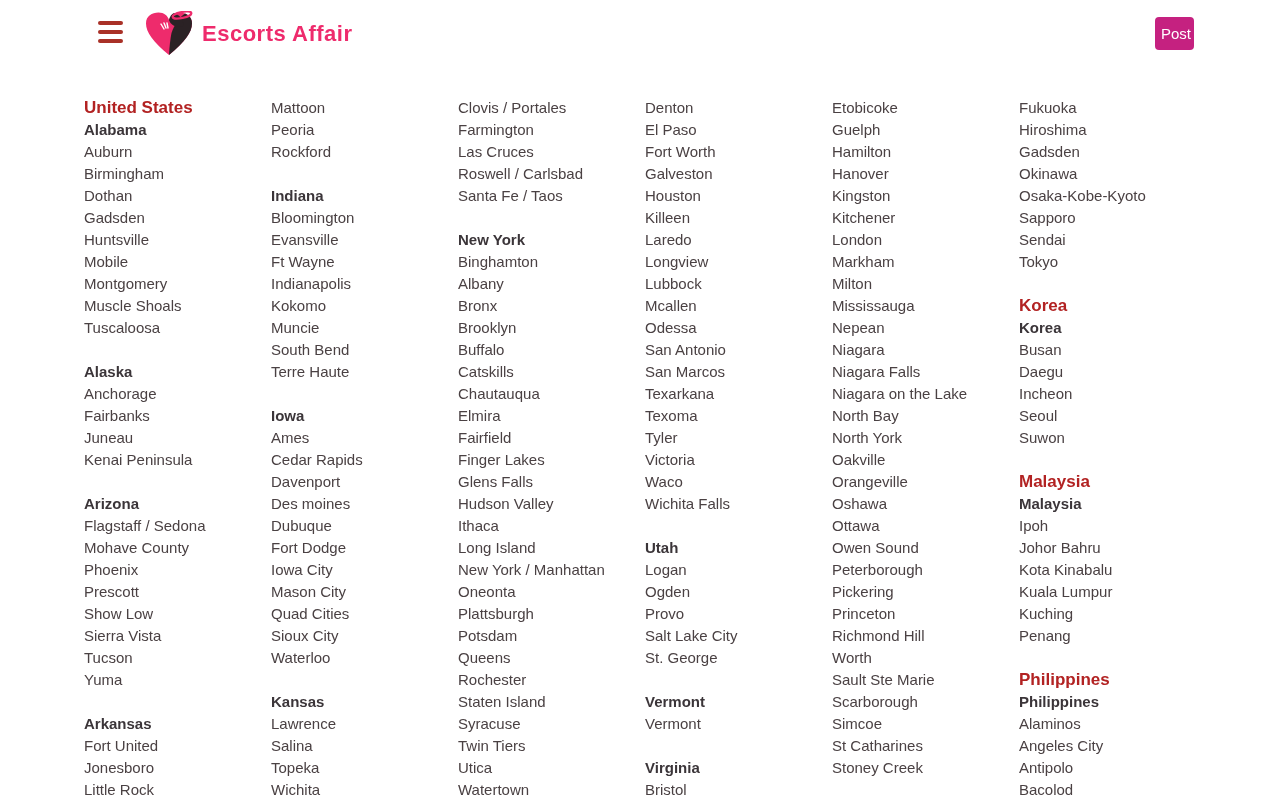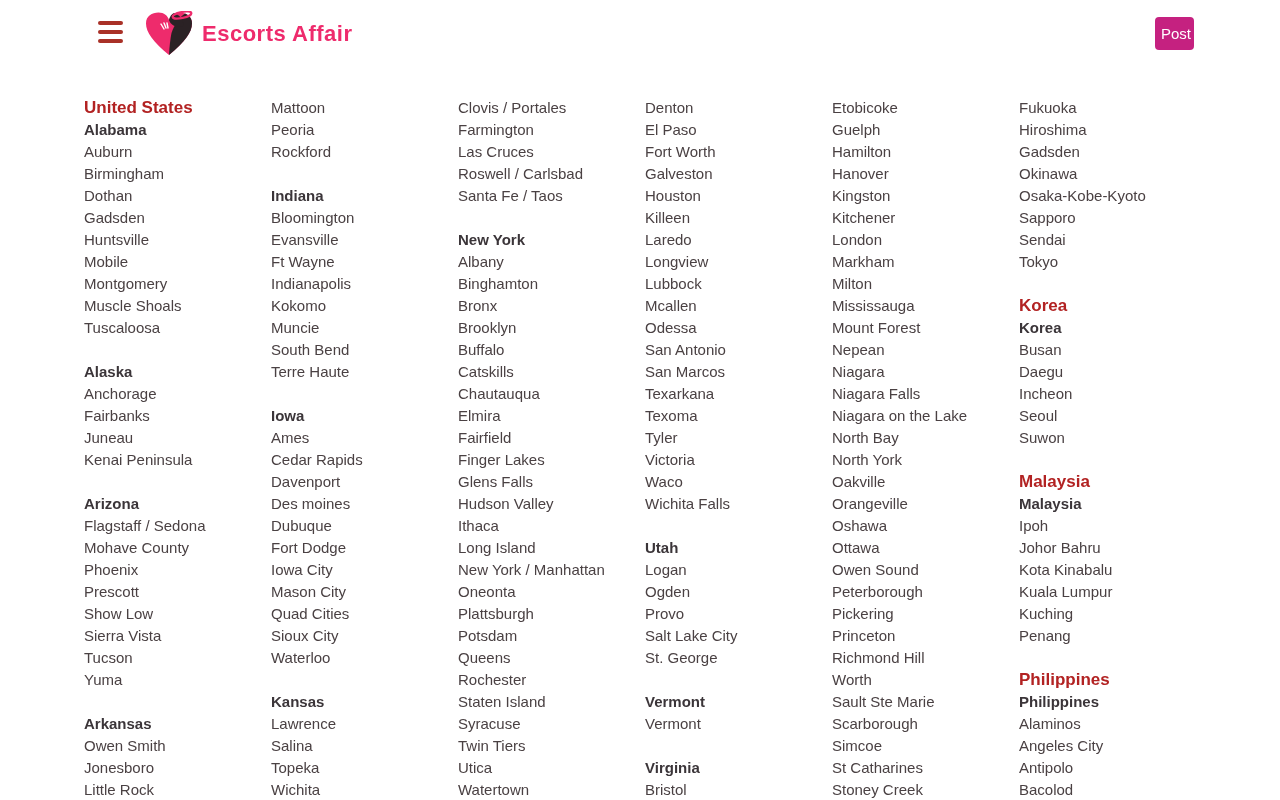"Albany" a.row { order: before "Binghamton" -> after "Binghamton" }
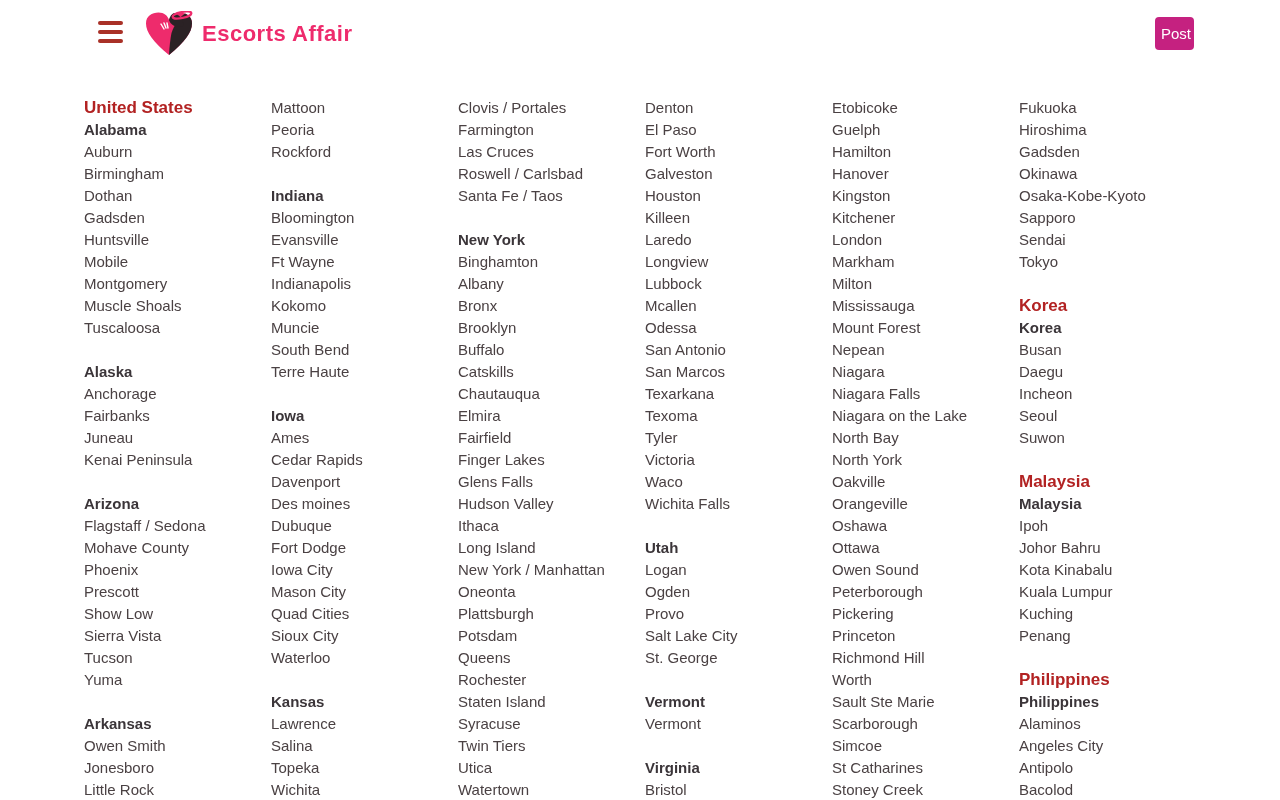"Mount Forest" a.row { html: <a>Mount Forest</a> -> none }
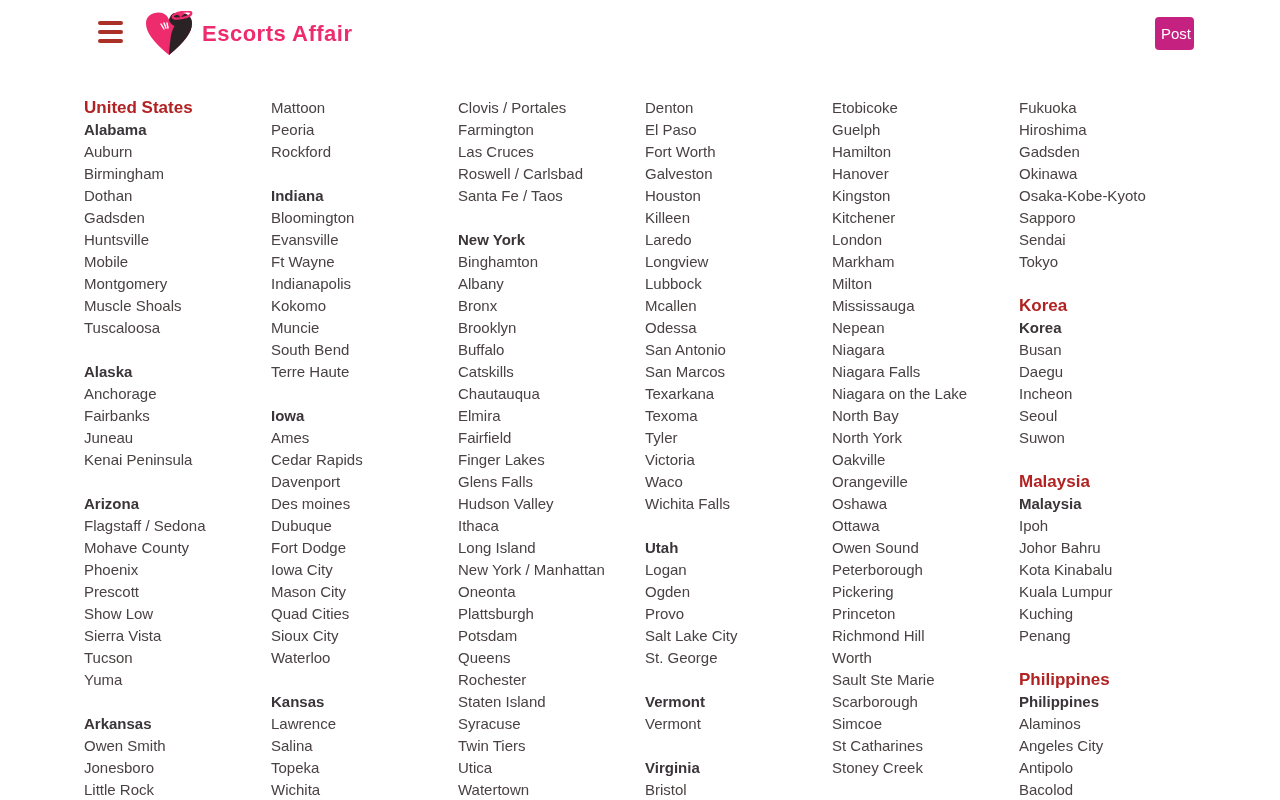"Owen Smith" a.row { text: Owen Smith -> Fort United }
